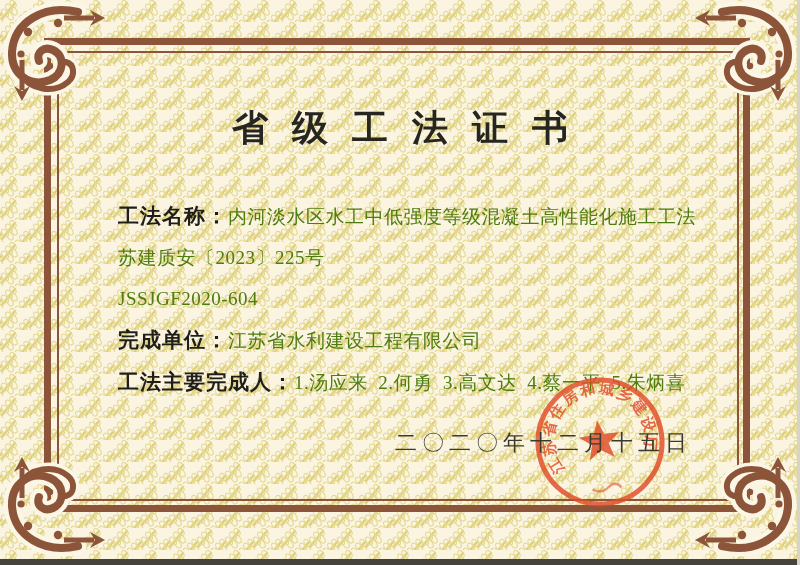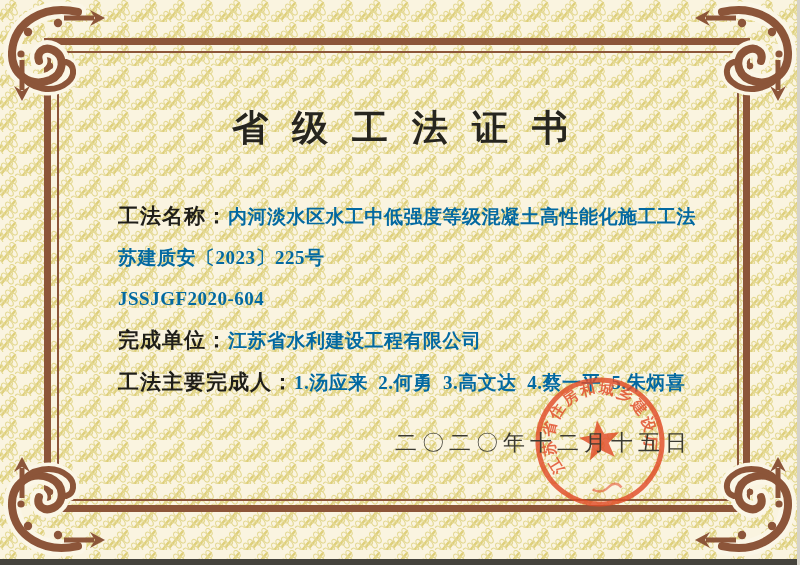"内河淡水区水工中低强度等级混凝土高性能化施工工法" .field-value { color: #0369a1 -> #4d7c0f; font-weight: bold -> none }
